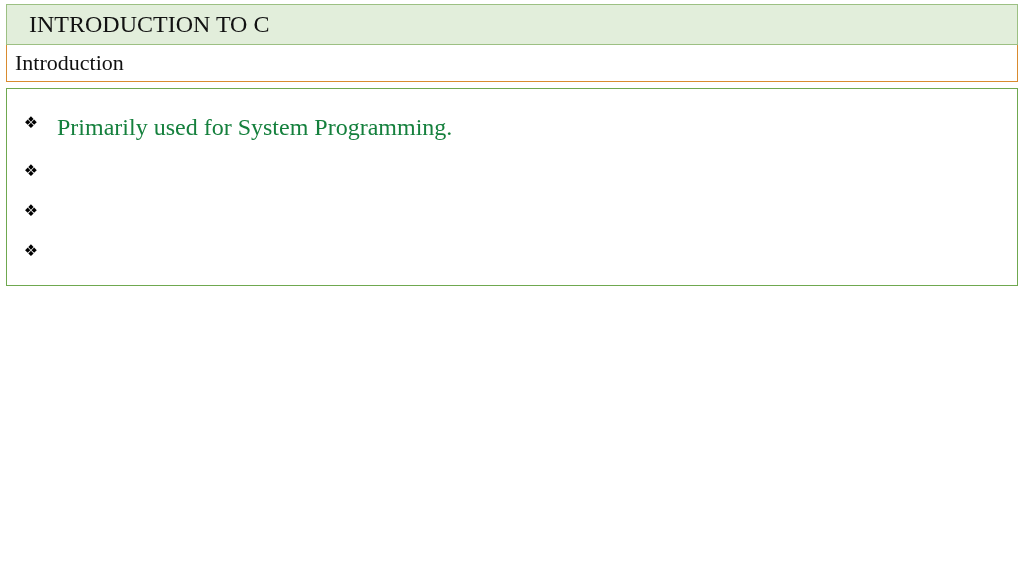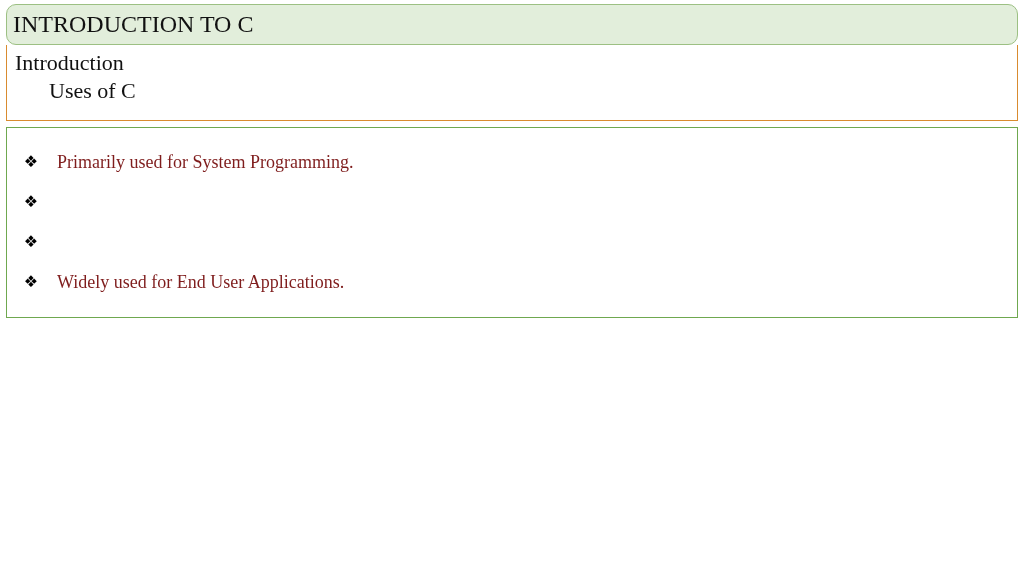"INTRODUCTION TO C" .title-bar { border-radius: 10px -> 0; padding: 6px 10px 6px 6px -> 6px 10px 6px 22px }
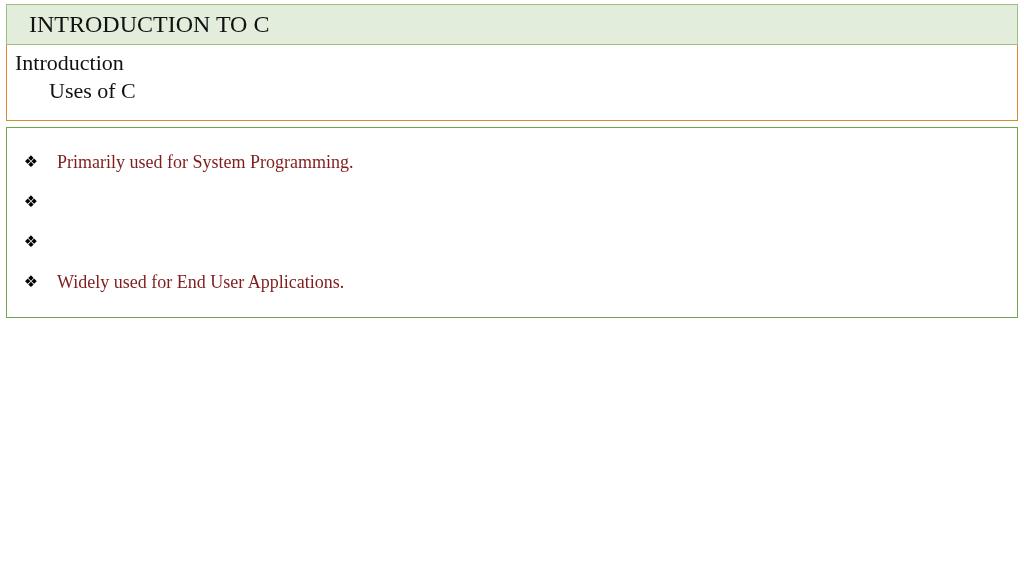"Introduction" .heading-box { padding: 4px 8px 16px 8px -> 4px 8px 4px 8px }
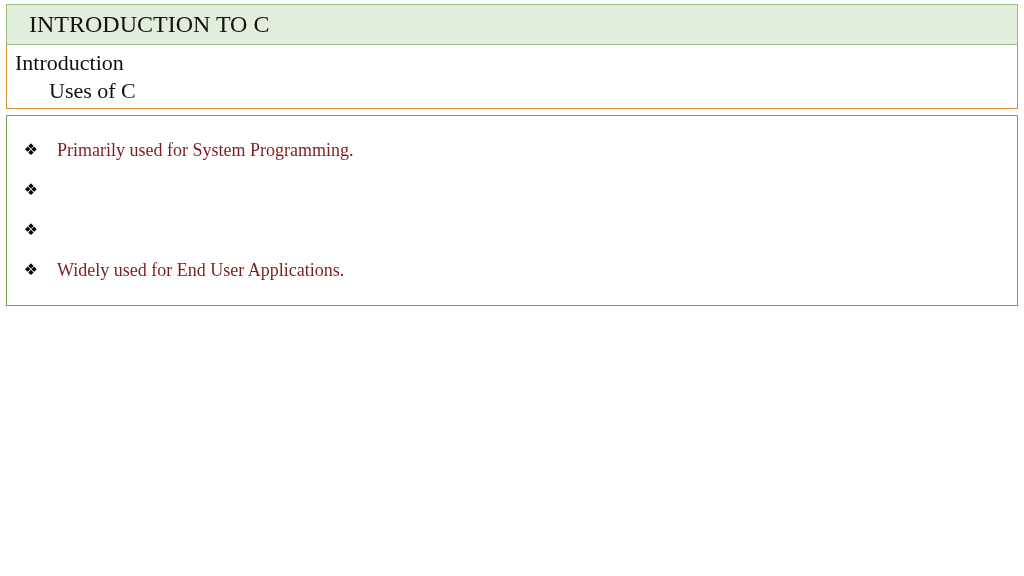"Uses of C" div.heading-sub { html: <div>Uses of C</div> -> none }
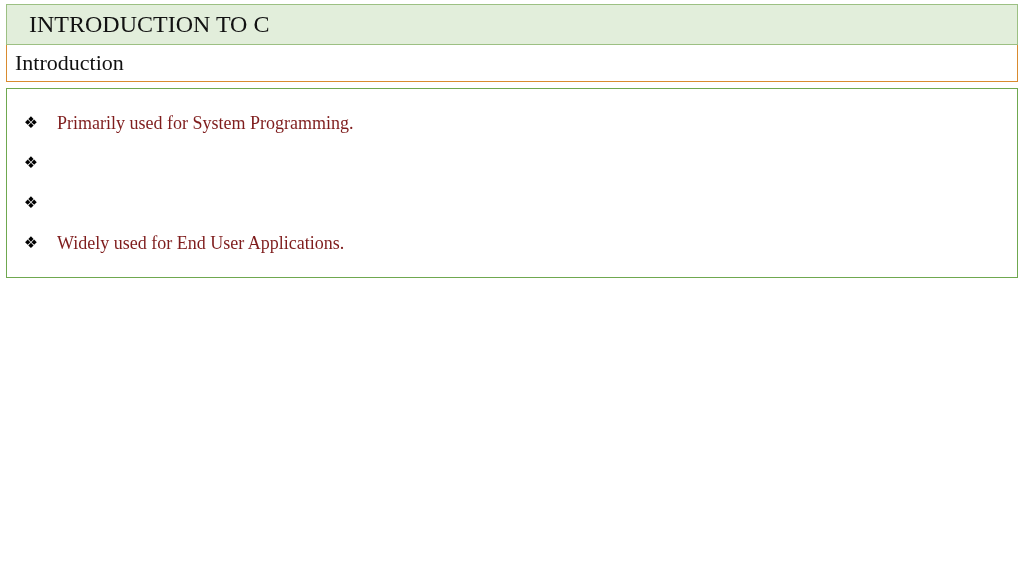"Primarily used for System Programming." .bullet-text { color: #7f1d1d -> #15803d; font-size: 18px -> 24px }
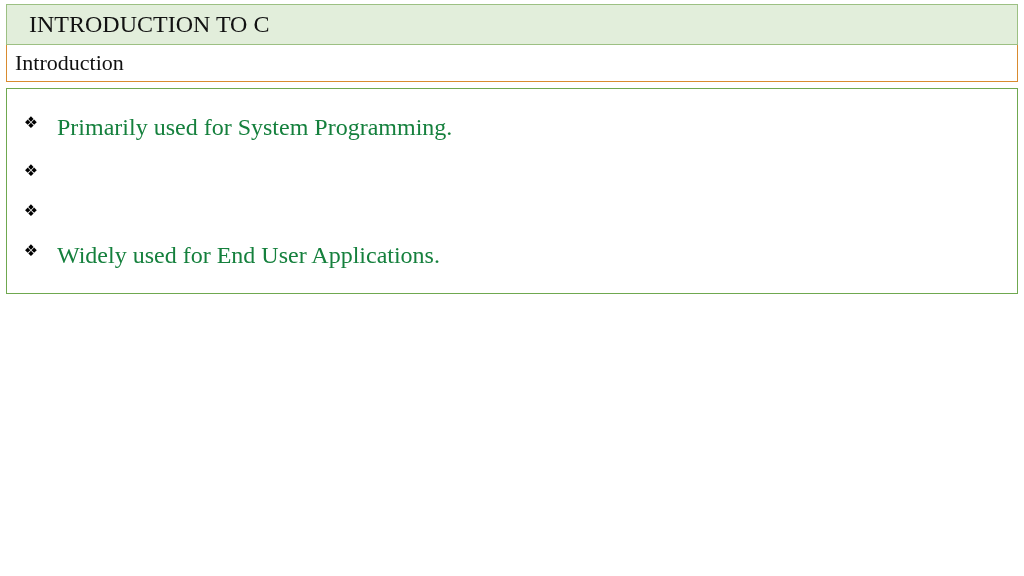"Widely used for End User" span.bullet-text { html: <span>Widely used for End User Applications.</span> -> none }
